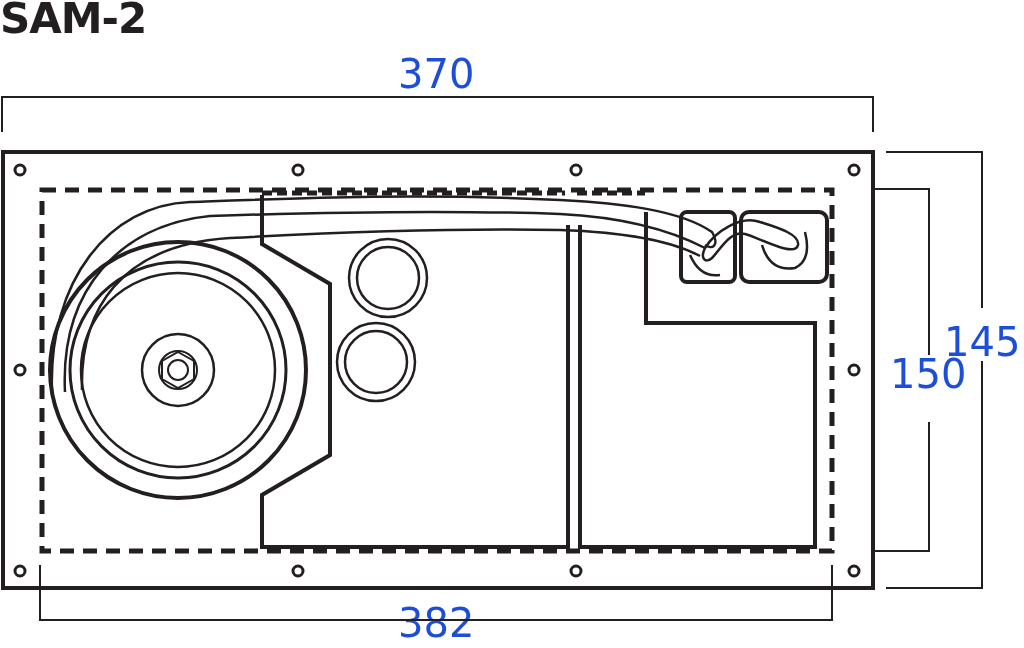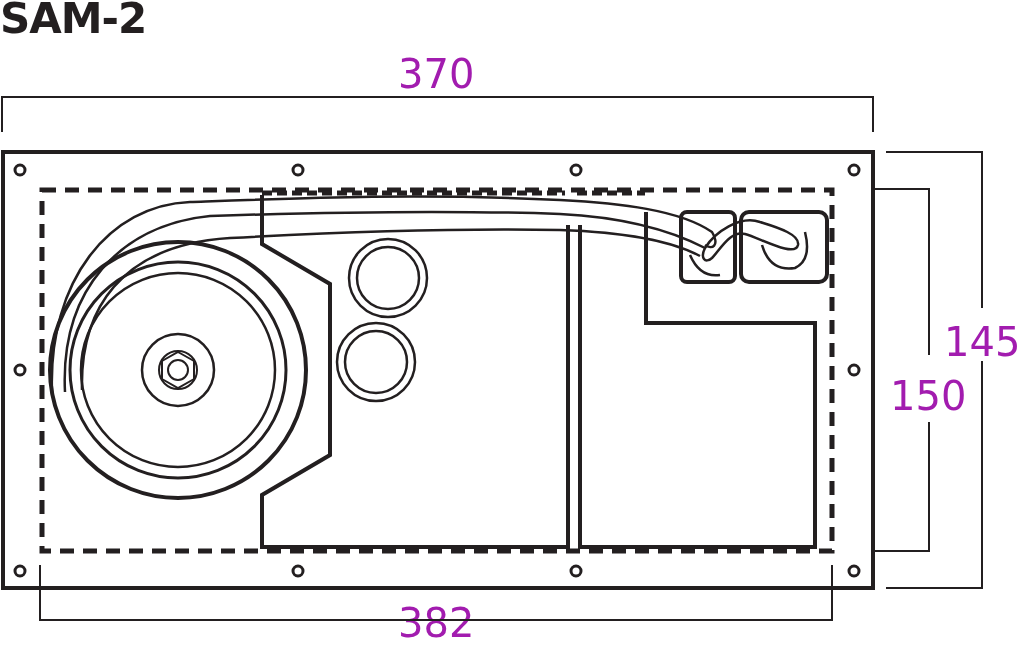"370" .dim { color: #a21caf -> #1d4ed8 }
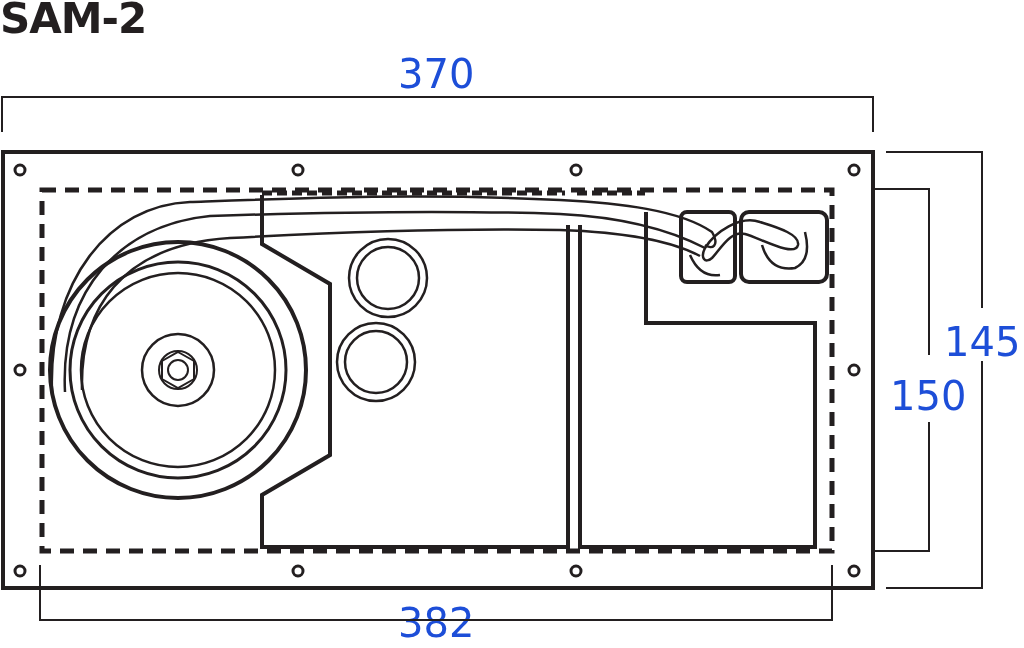"150" #dim-h-inner { top: 376px -> 354px }
